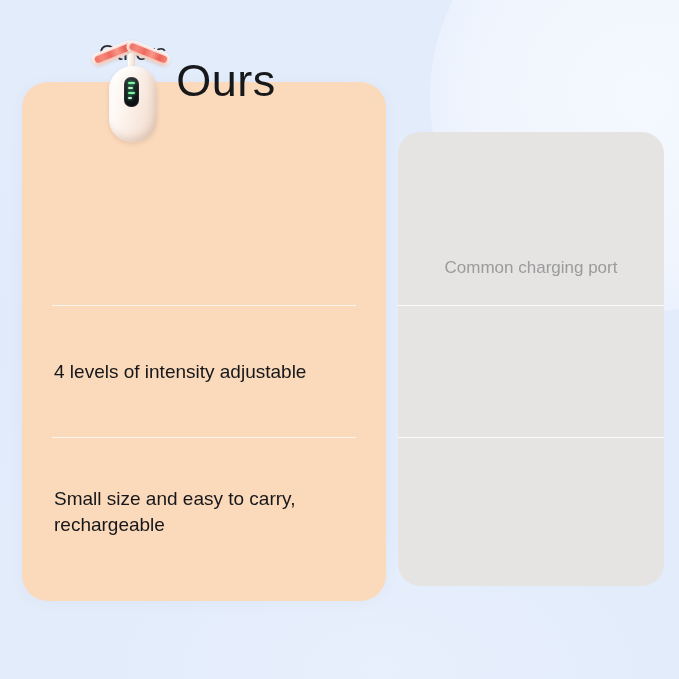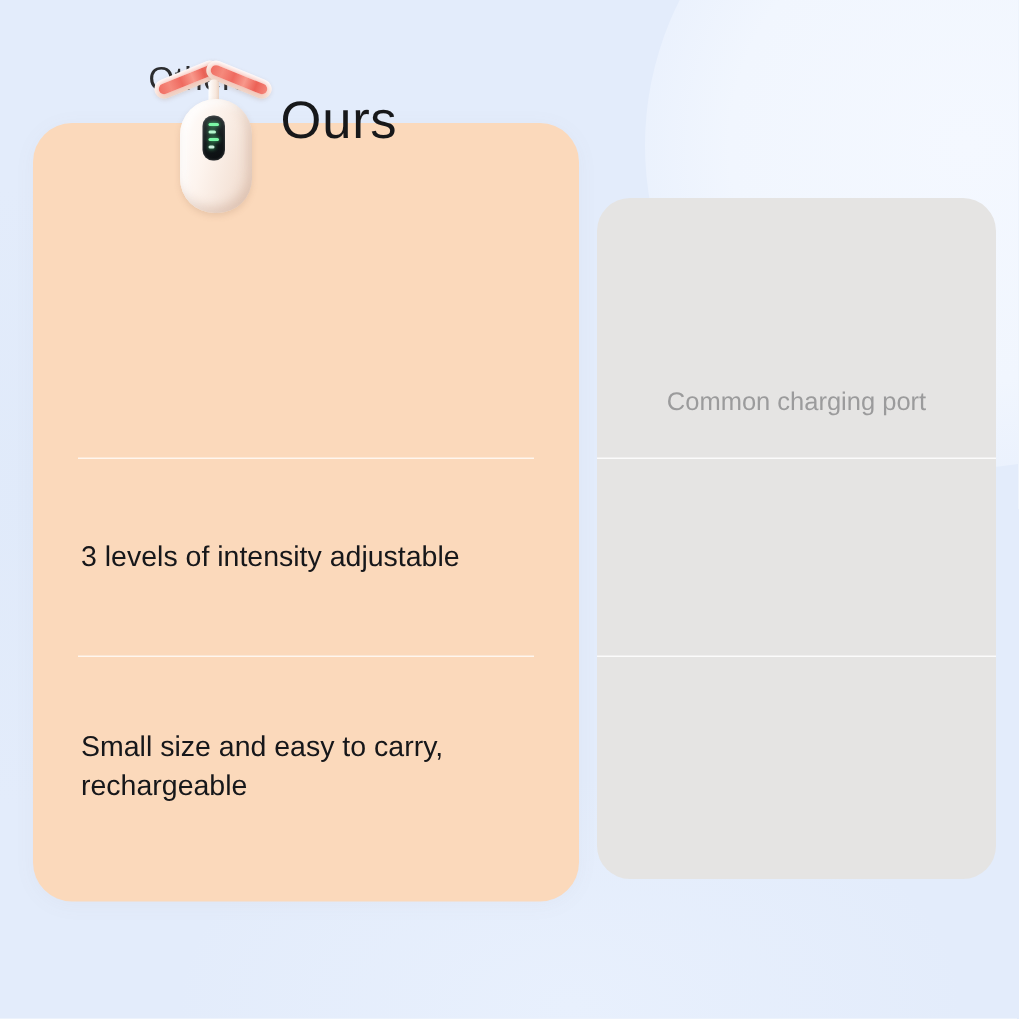"Ours" .ours-label { font-size: 35px -> 45px }
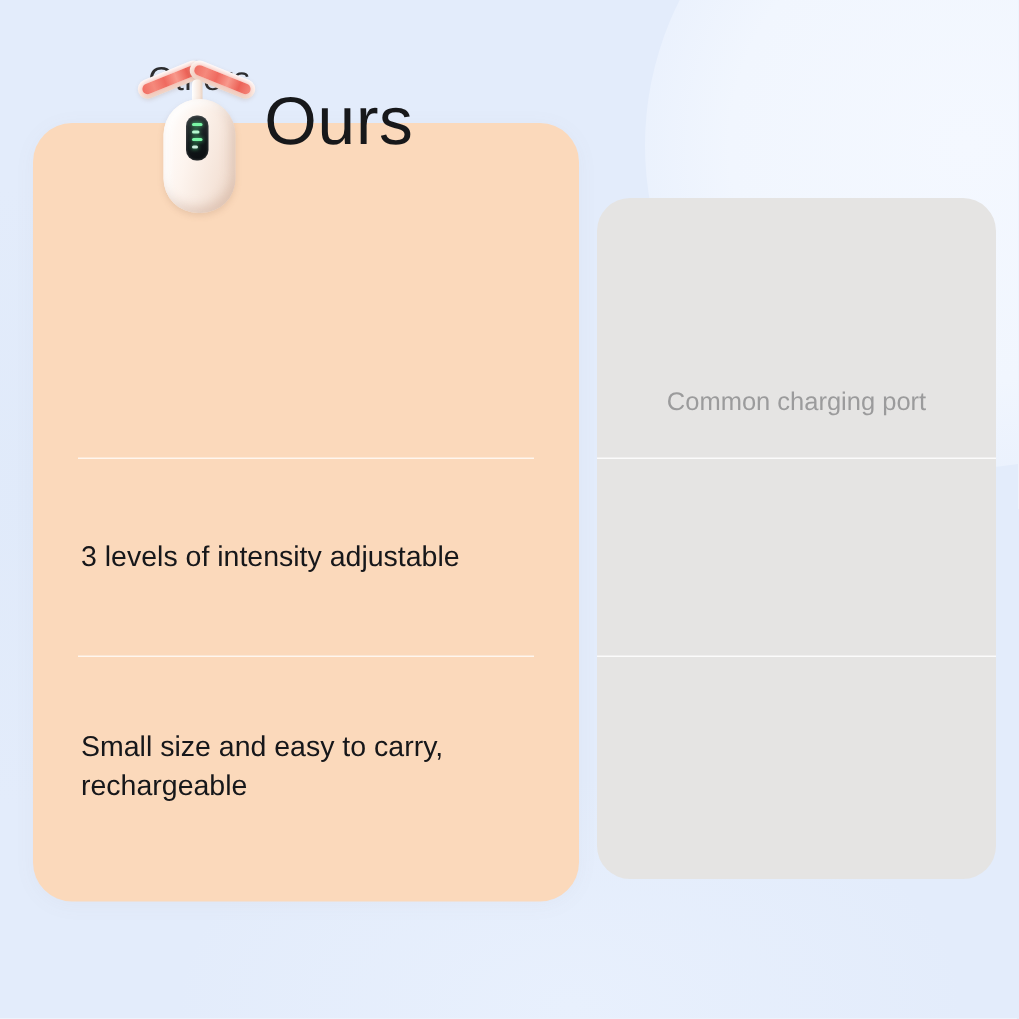"3 levels of intensity adjustable" div.row { text: 3 -> 4 }
